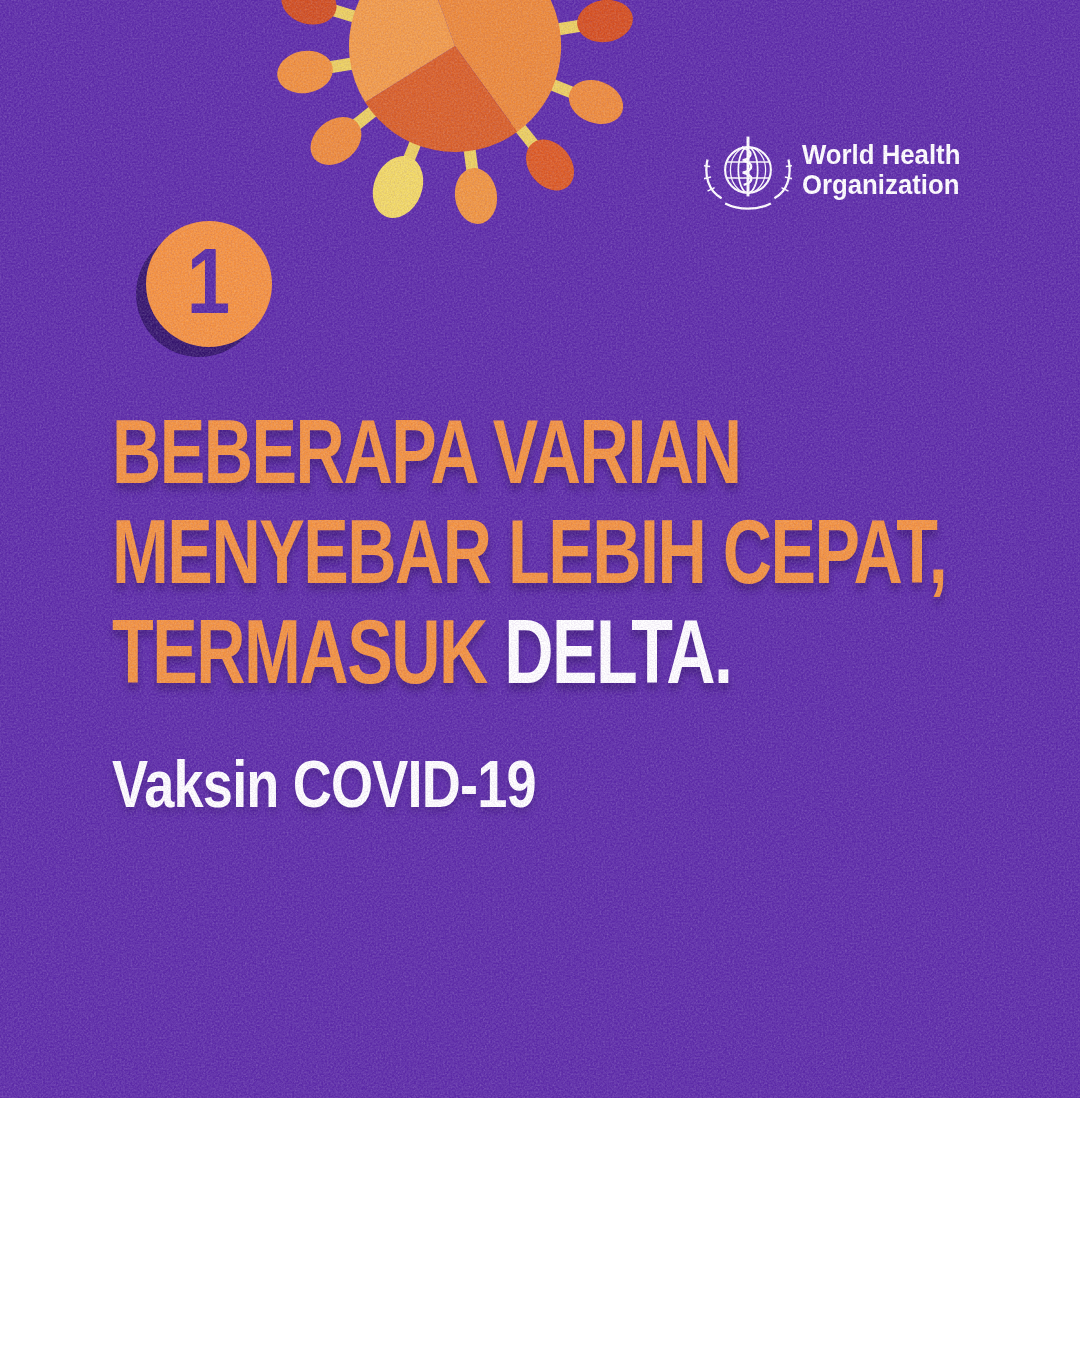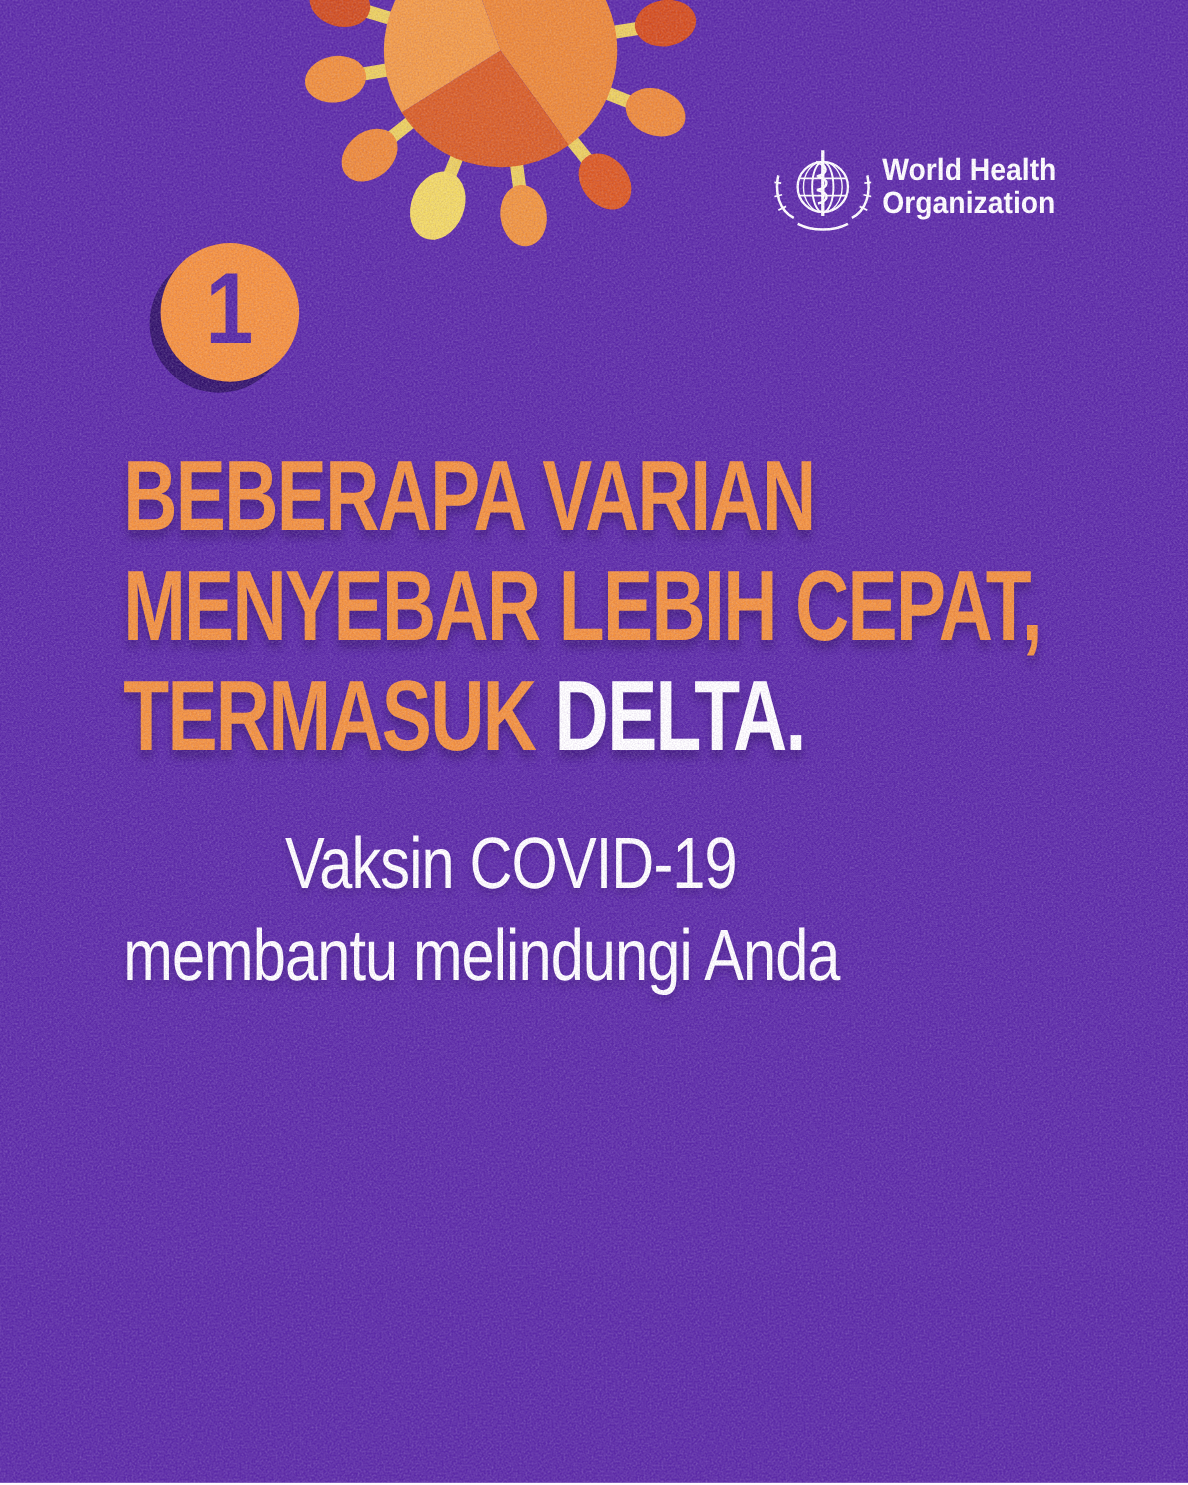"World Health" .poster { height: 1348px -> 1098px }
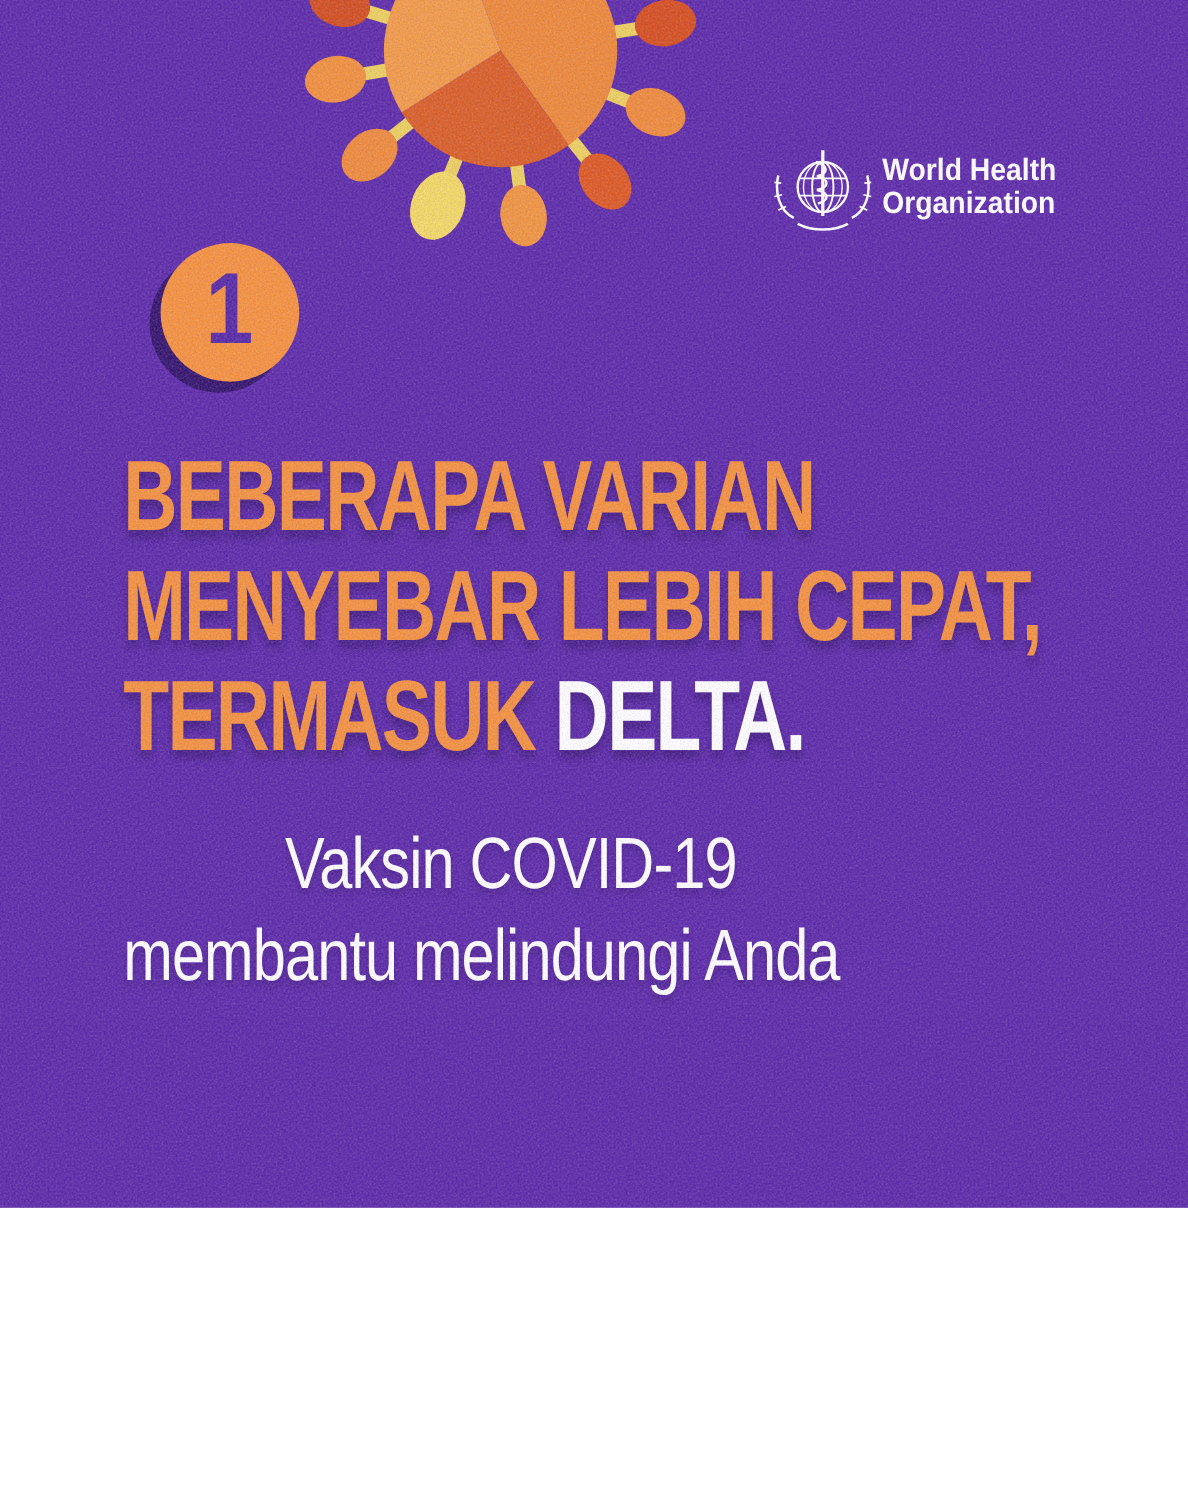"Vaksin COVID-19" .body-copy { font-weight: normal -> bold; text-align: center -> none }
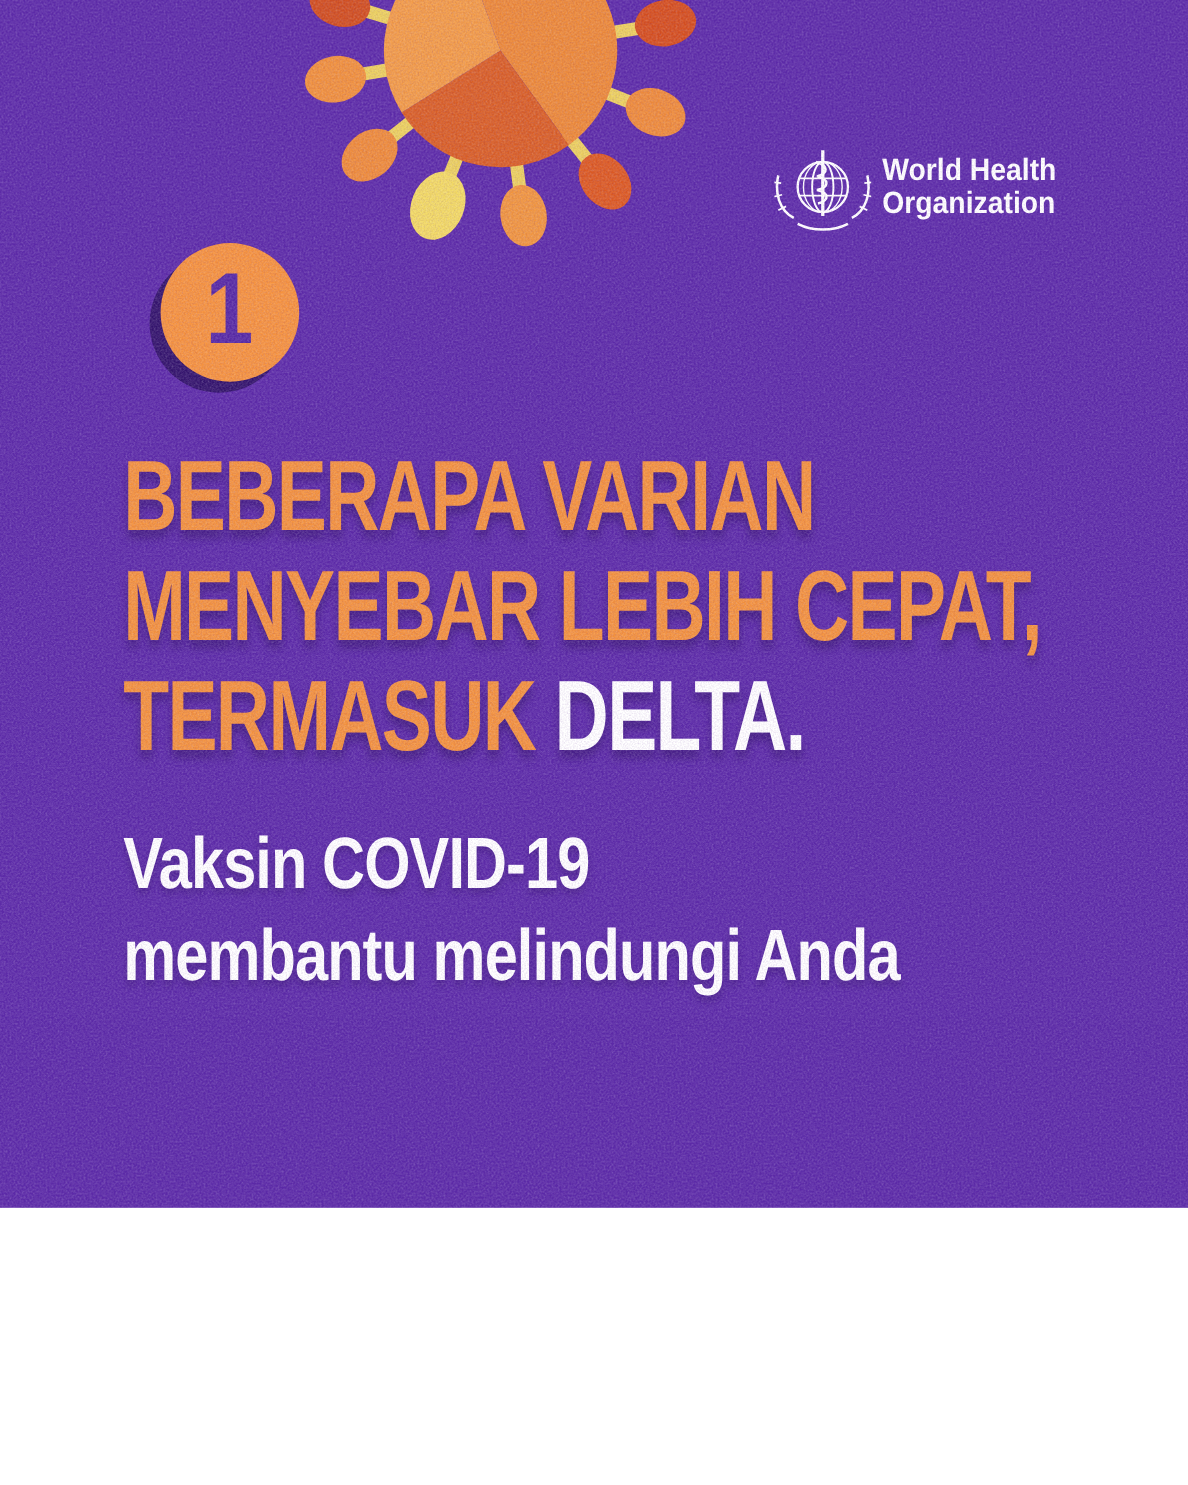"membantu melindungi Anda" div { html: <div> <span>membantu melindungi Anda</span> </div> -> none }
